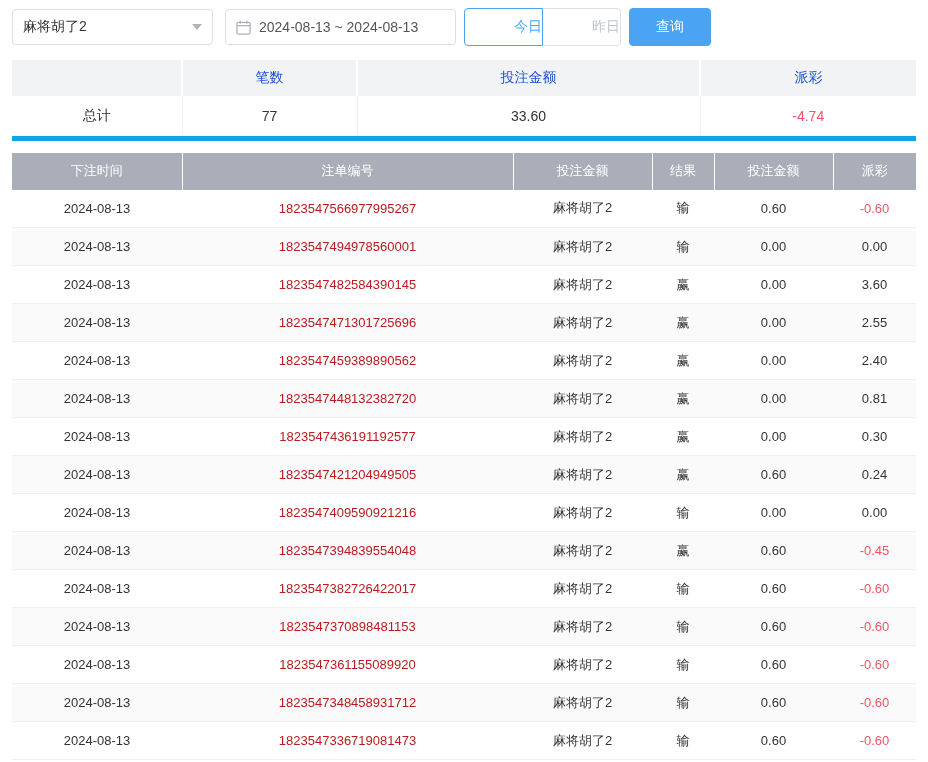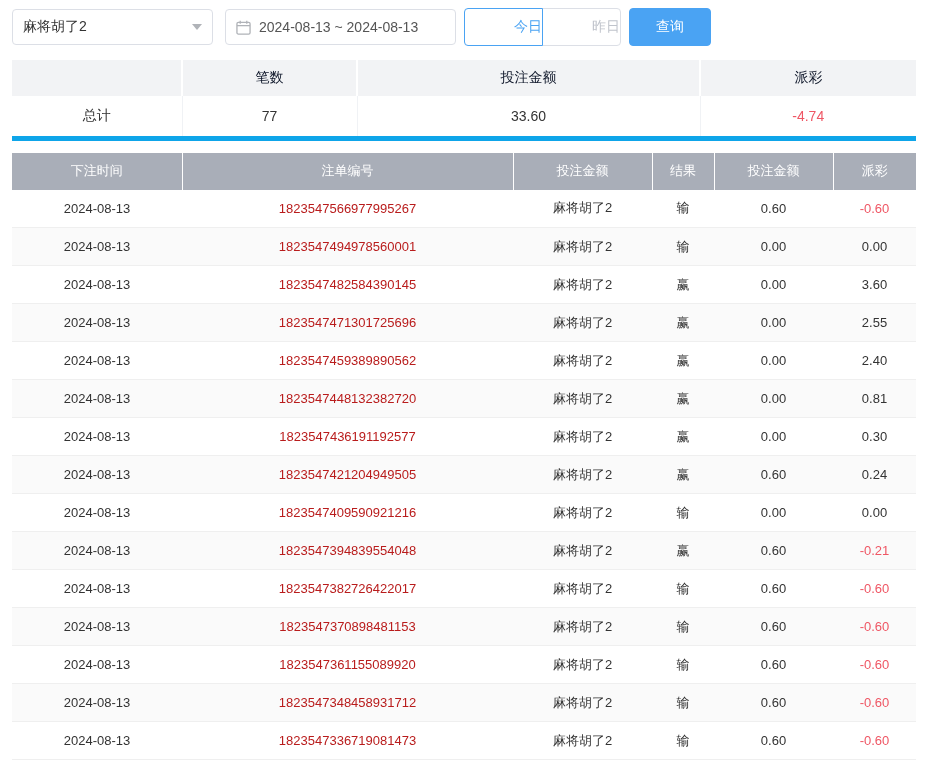"笔数" .summary th { color: #0f172a -> #1d4ed8 }
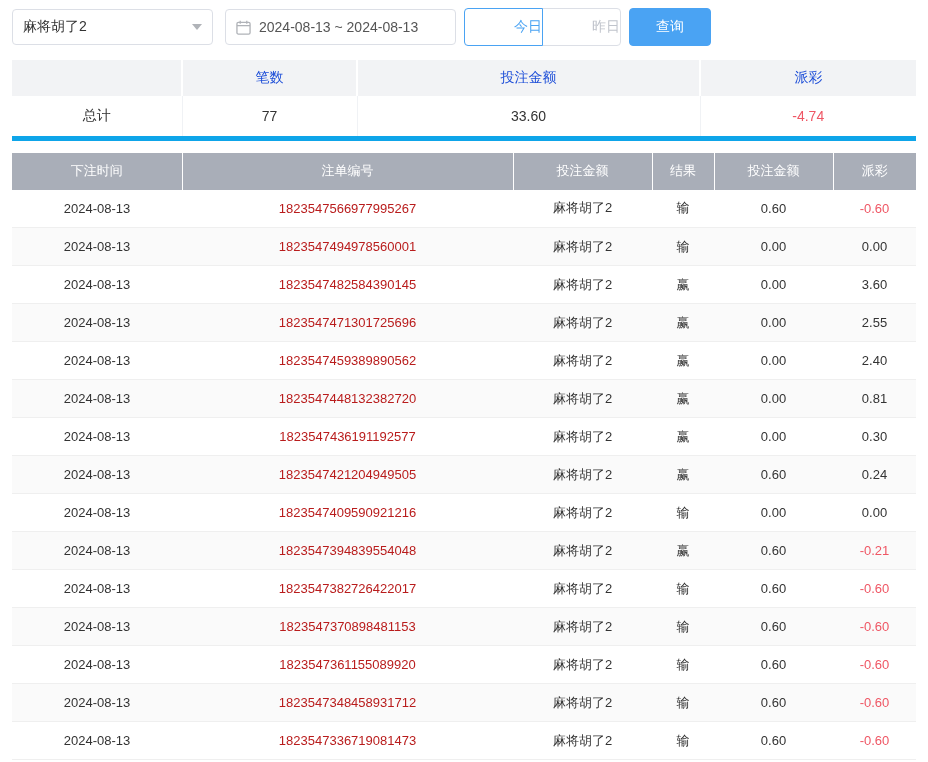"-0.21" td.c5 { text: -0.21 -> -0.45 }
